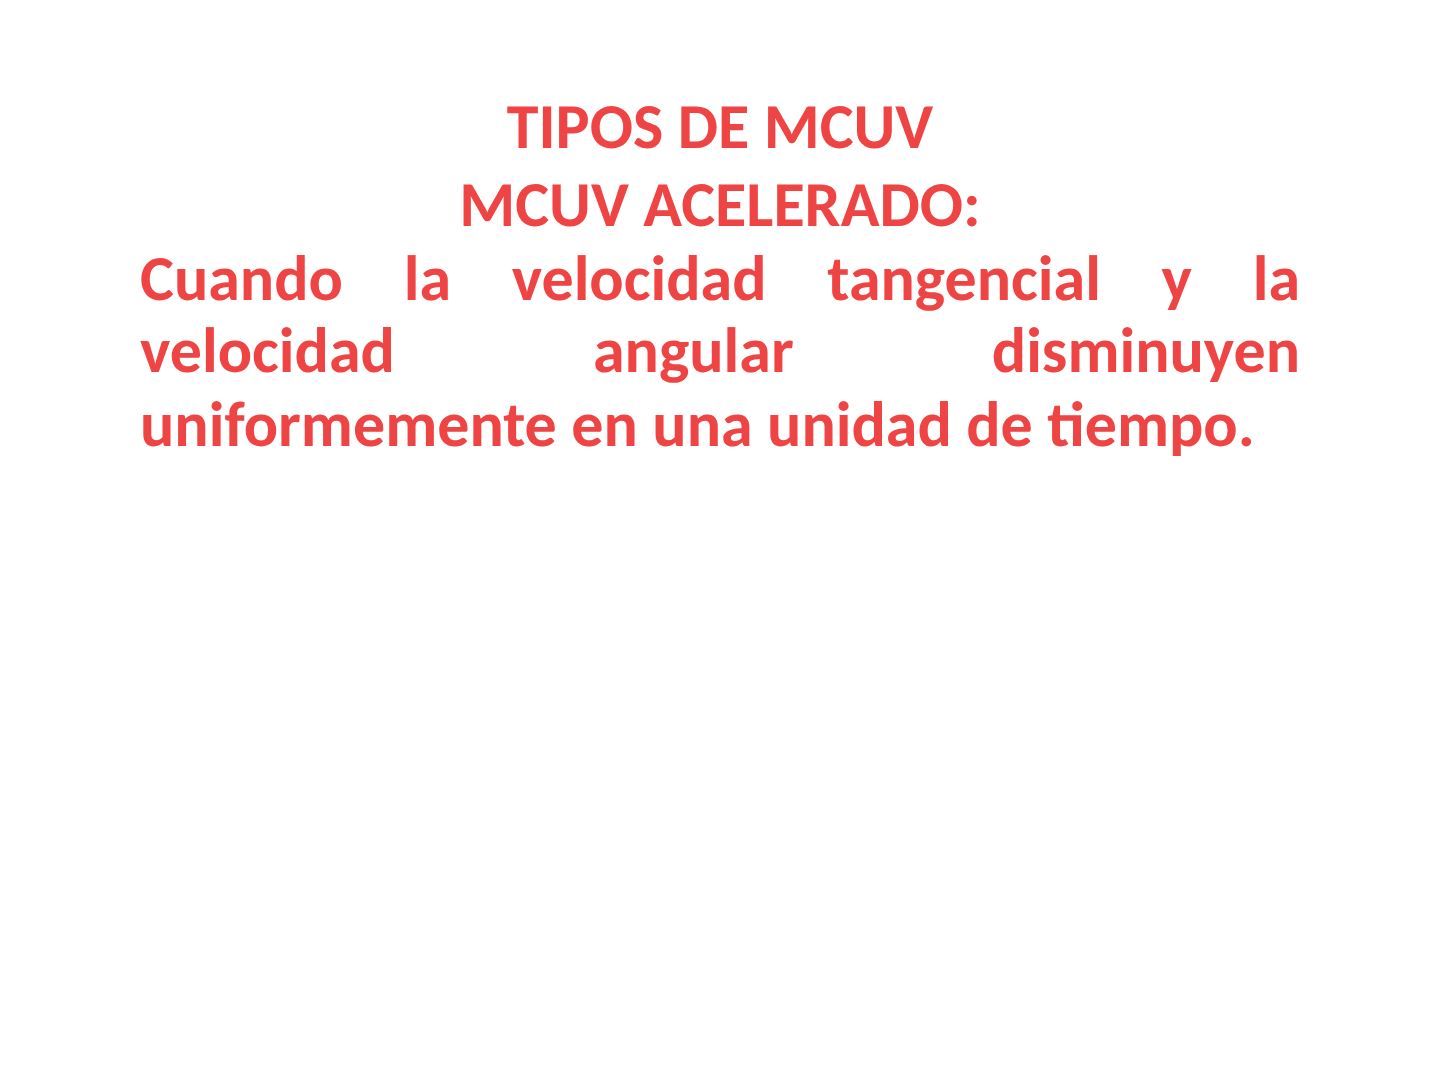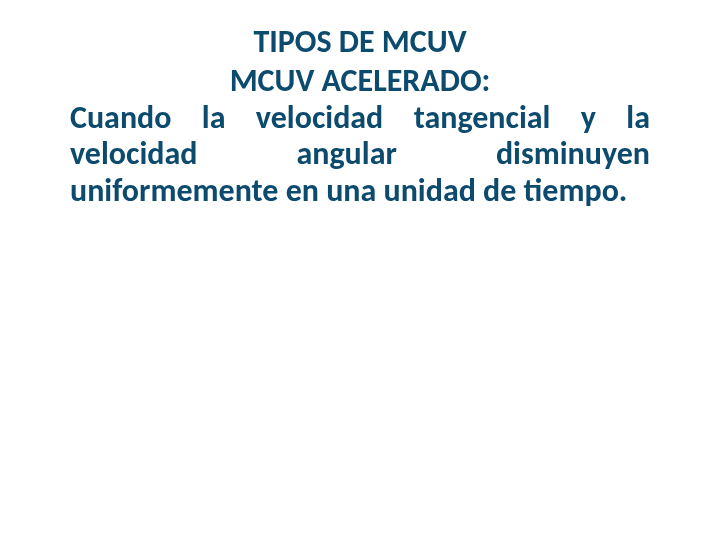"TIPOS DE MCUV" .page { color: #0c4a6e -> #ef4444; padding: 24px 70px 30px 70px -> 46px 70px 30px 70px }
